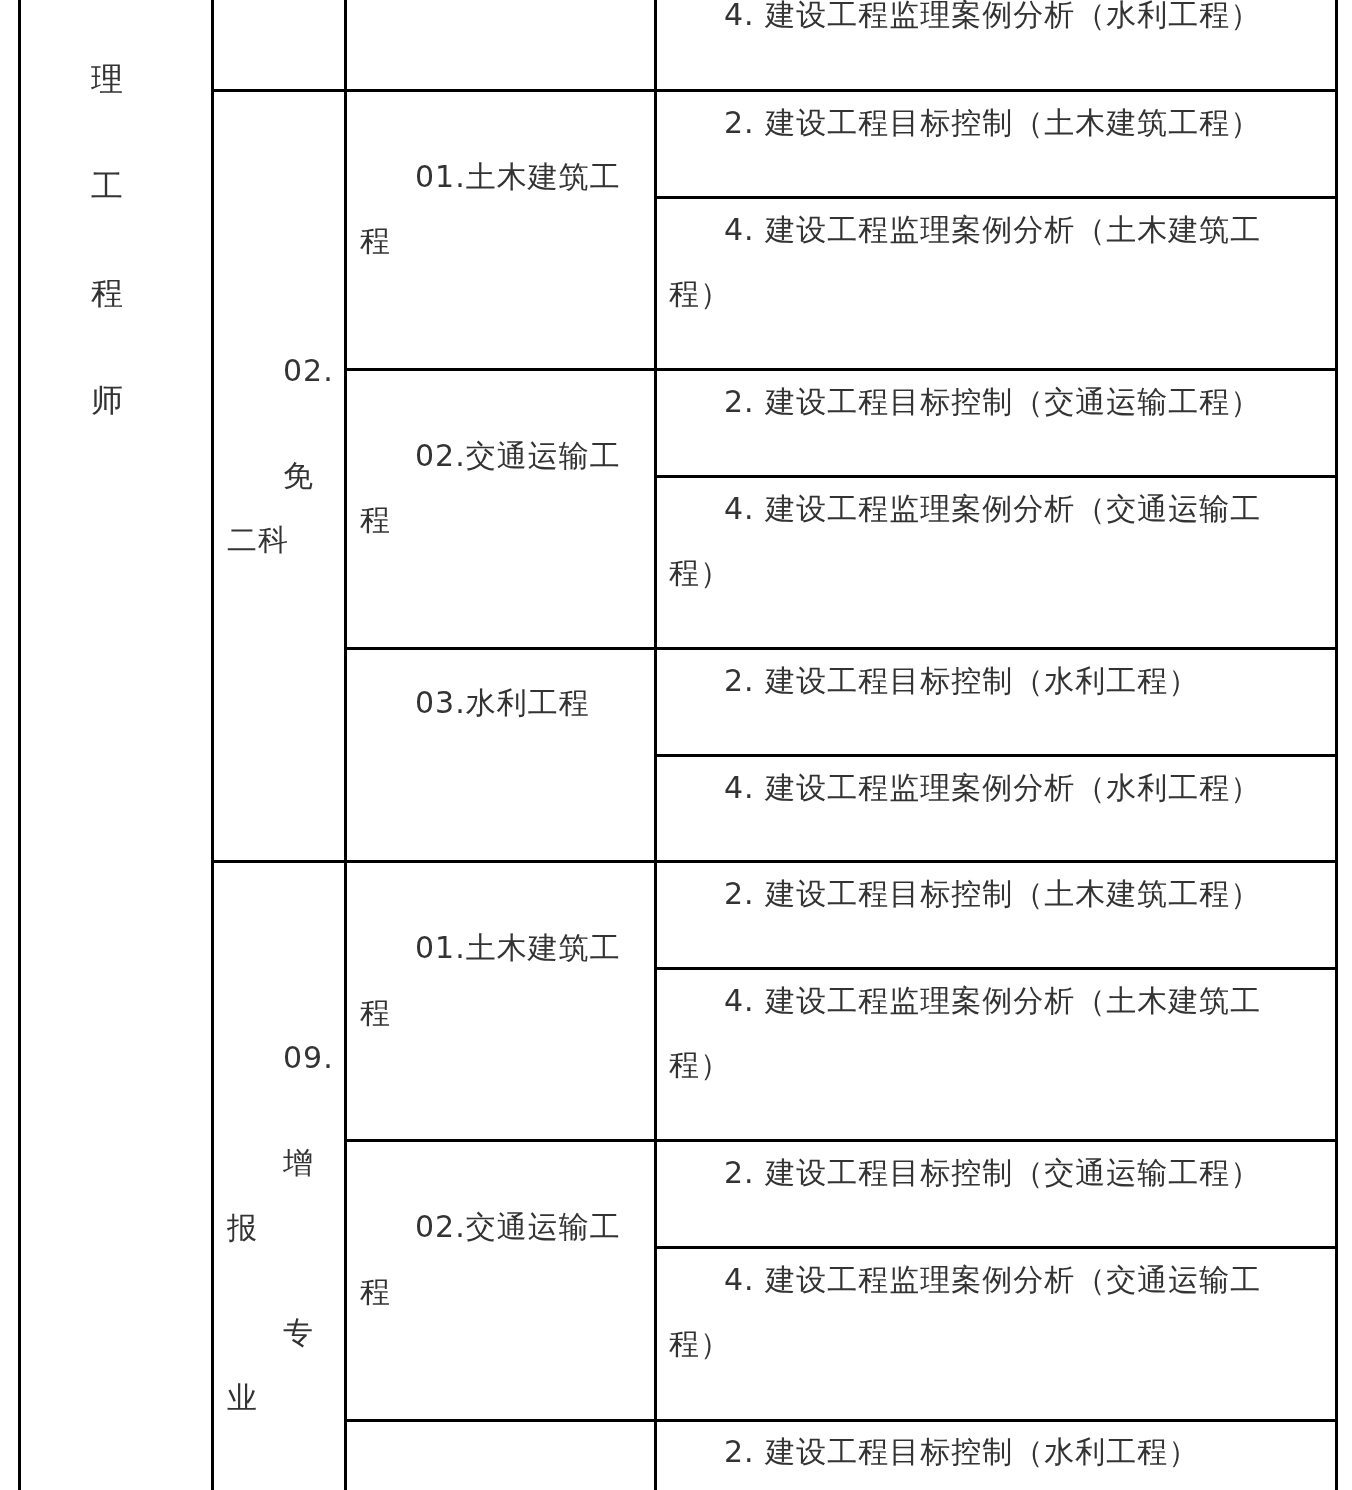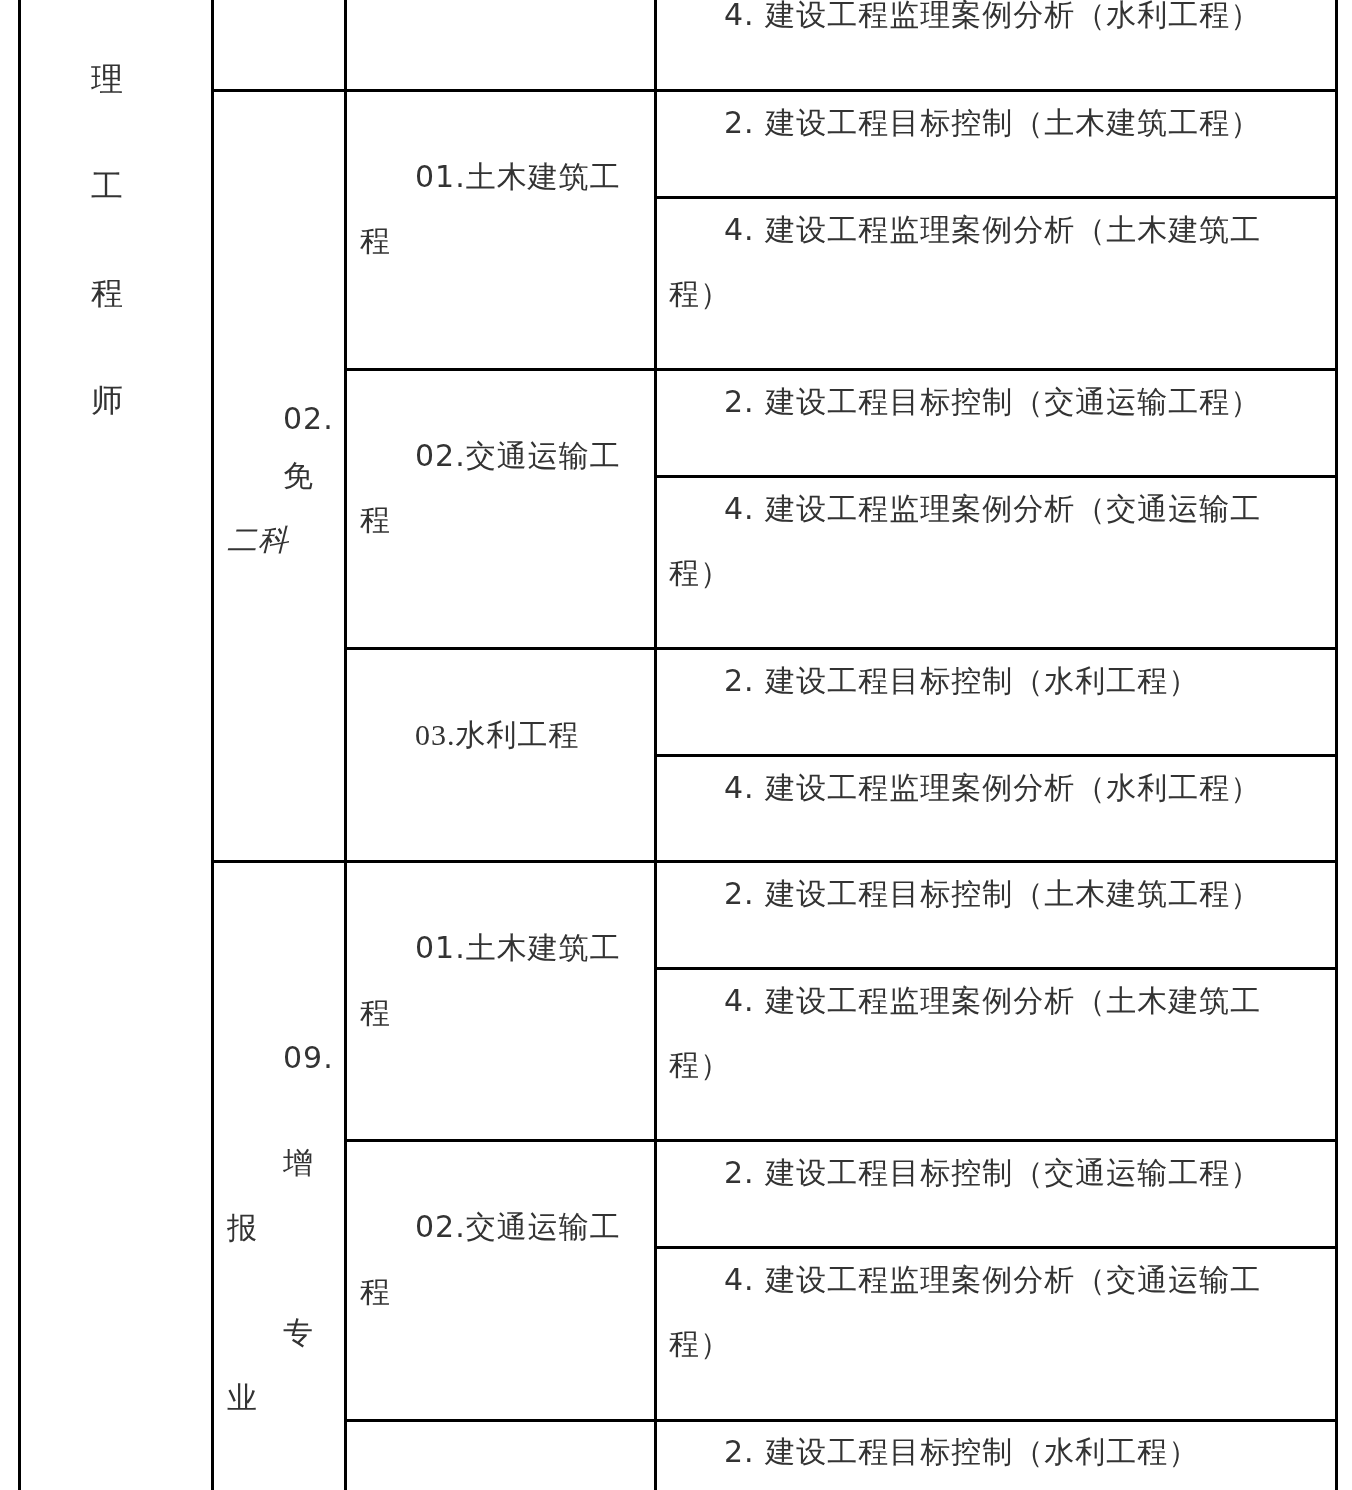"02." span.txt { margin-top: 48px -> none }
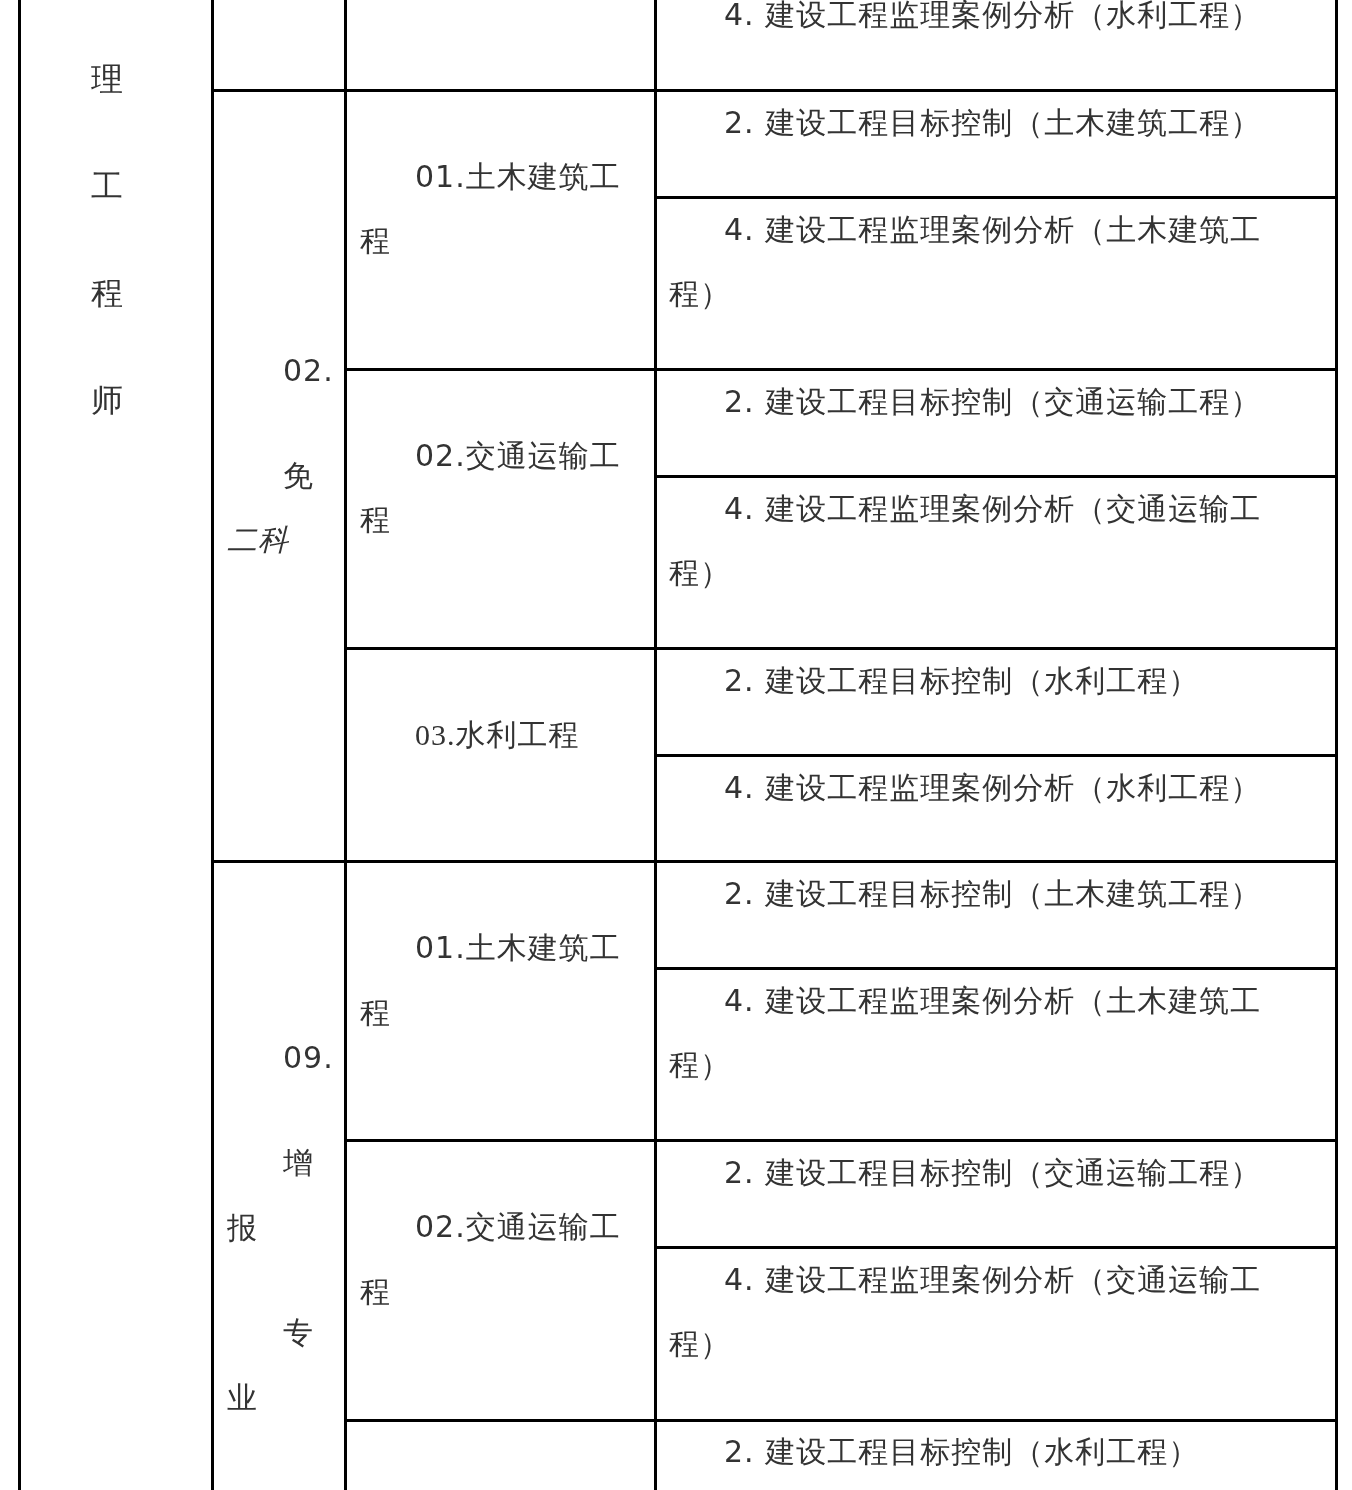"二科" span.txt { font-style: italic -> none }
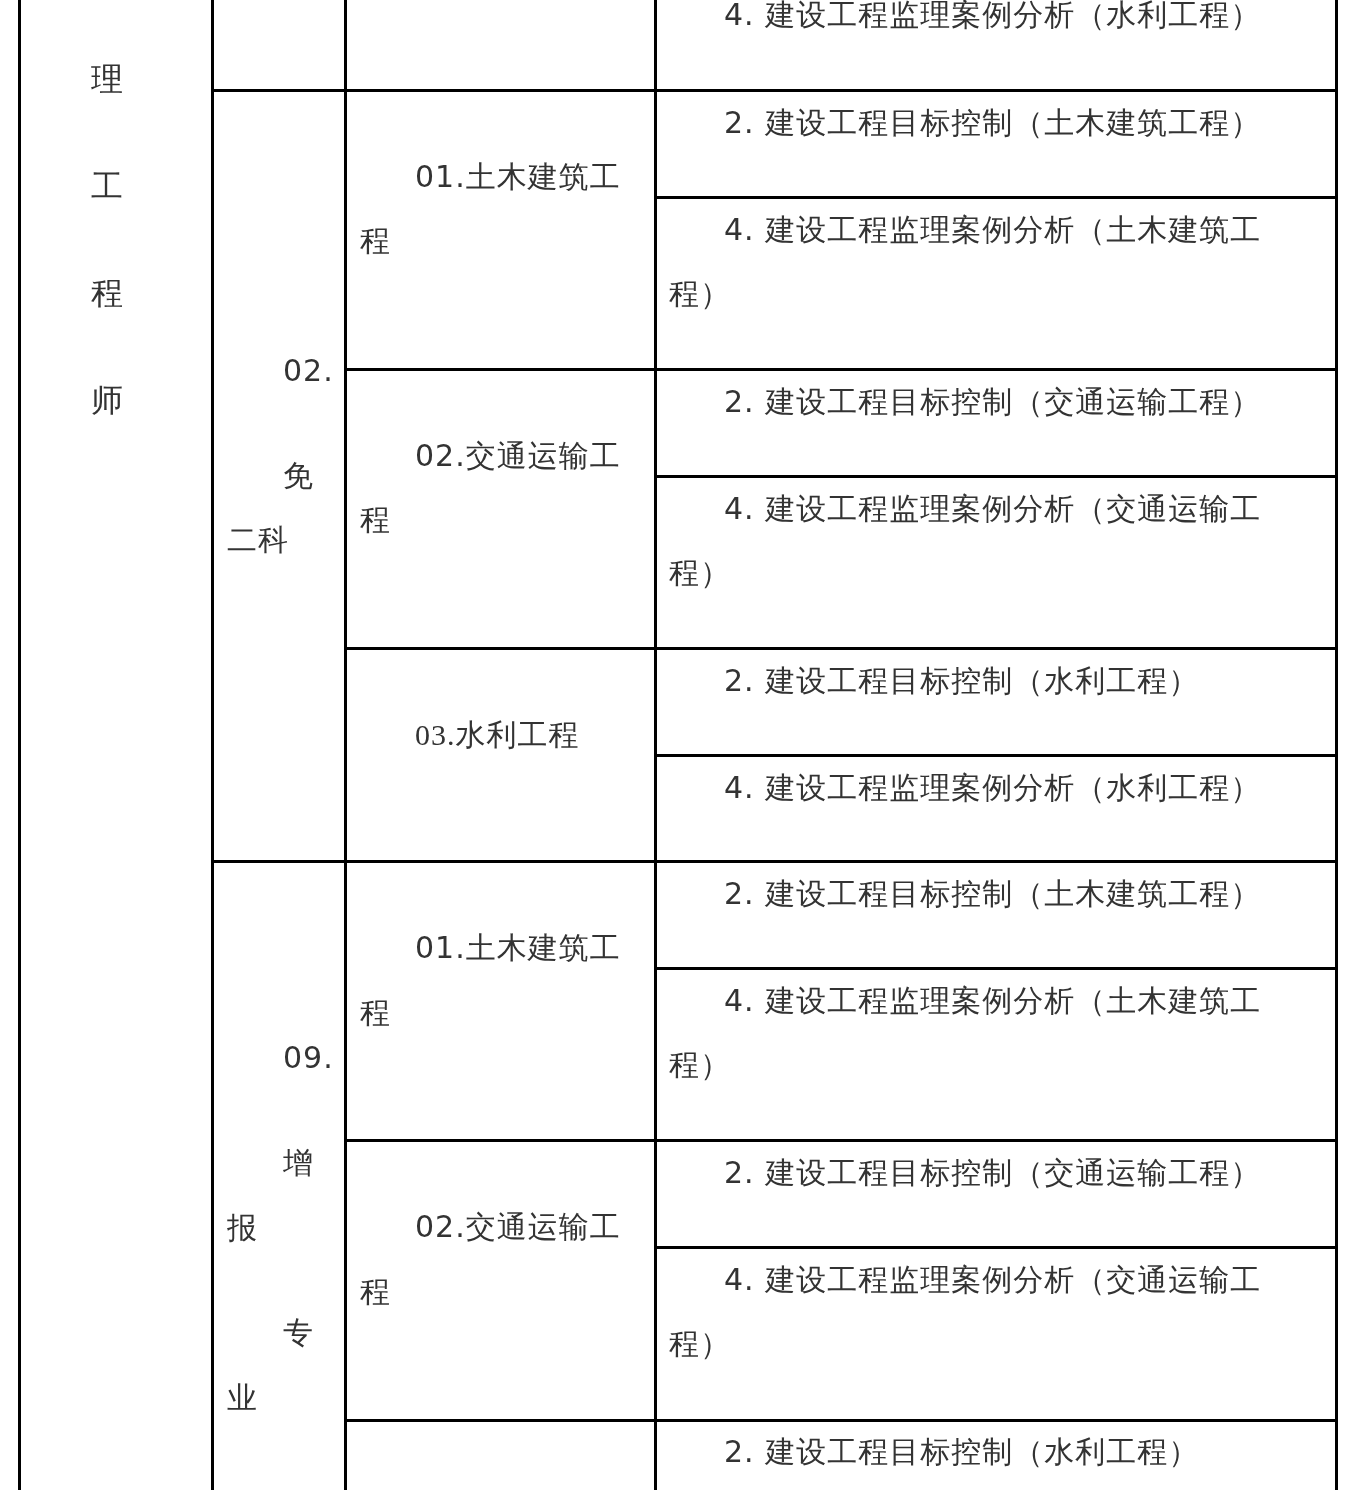"03.水利工程" span.txt { font-family: Liberation Serif, serif -> none; top: 720px -> 688px }
